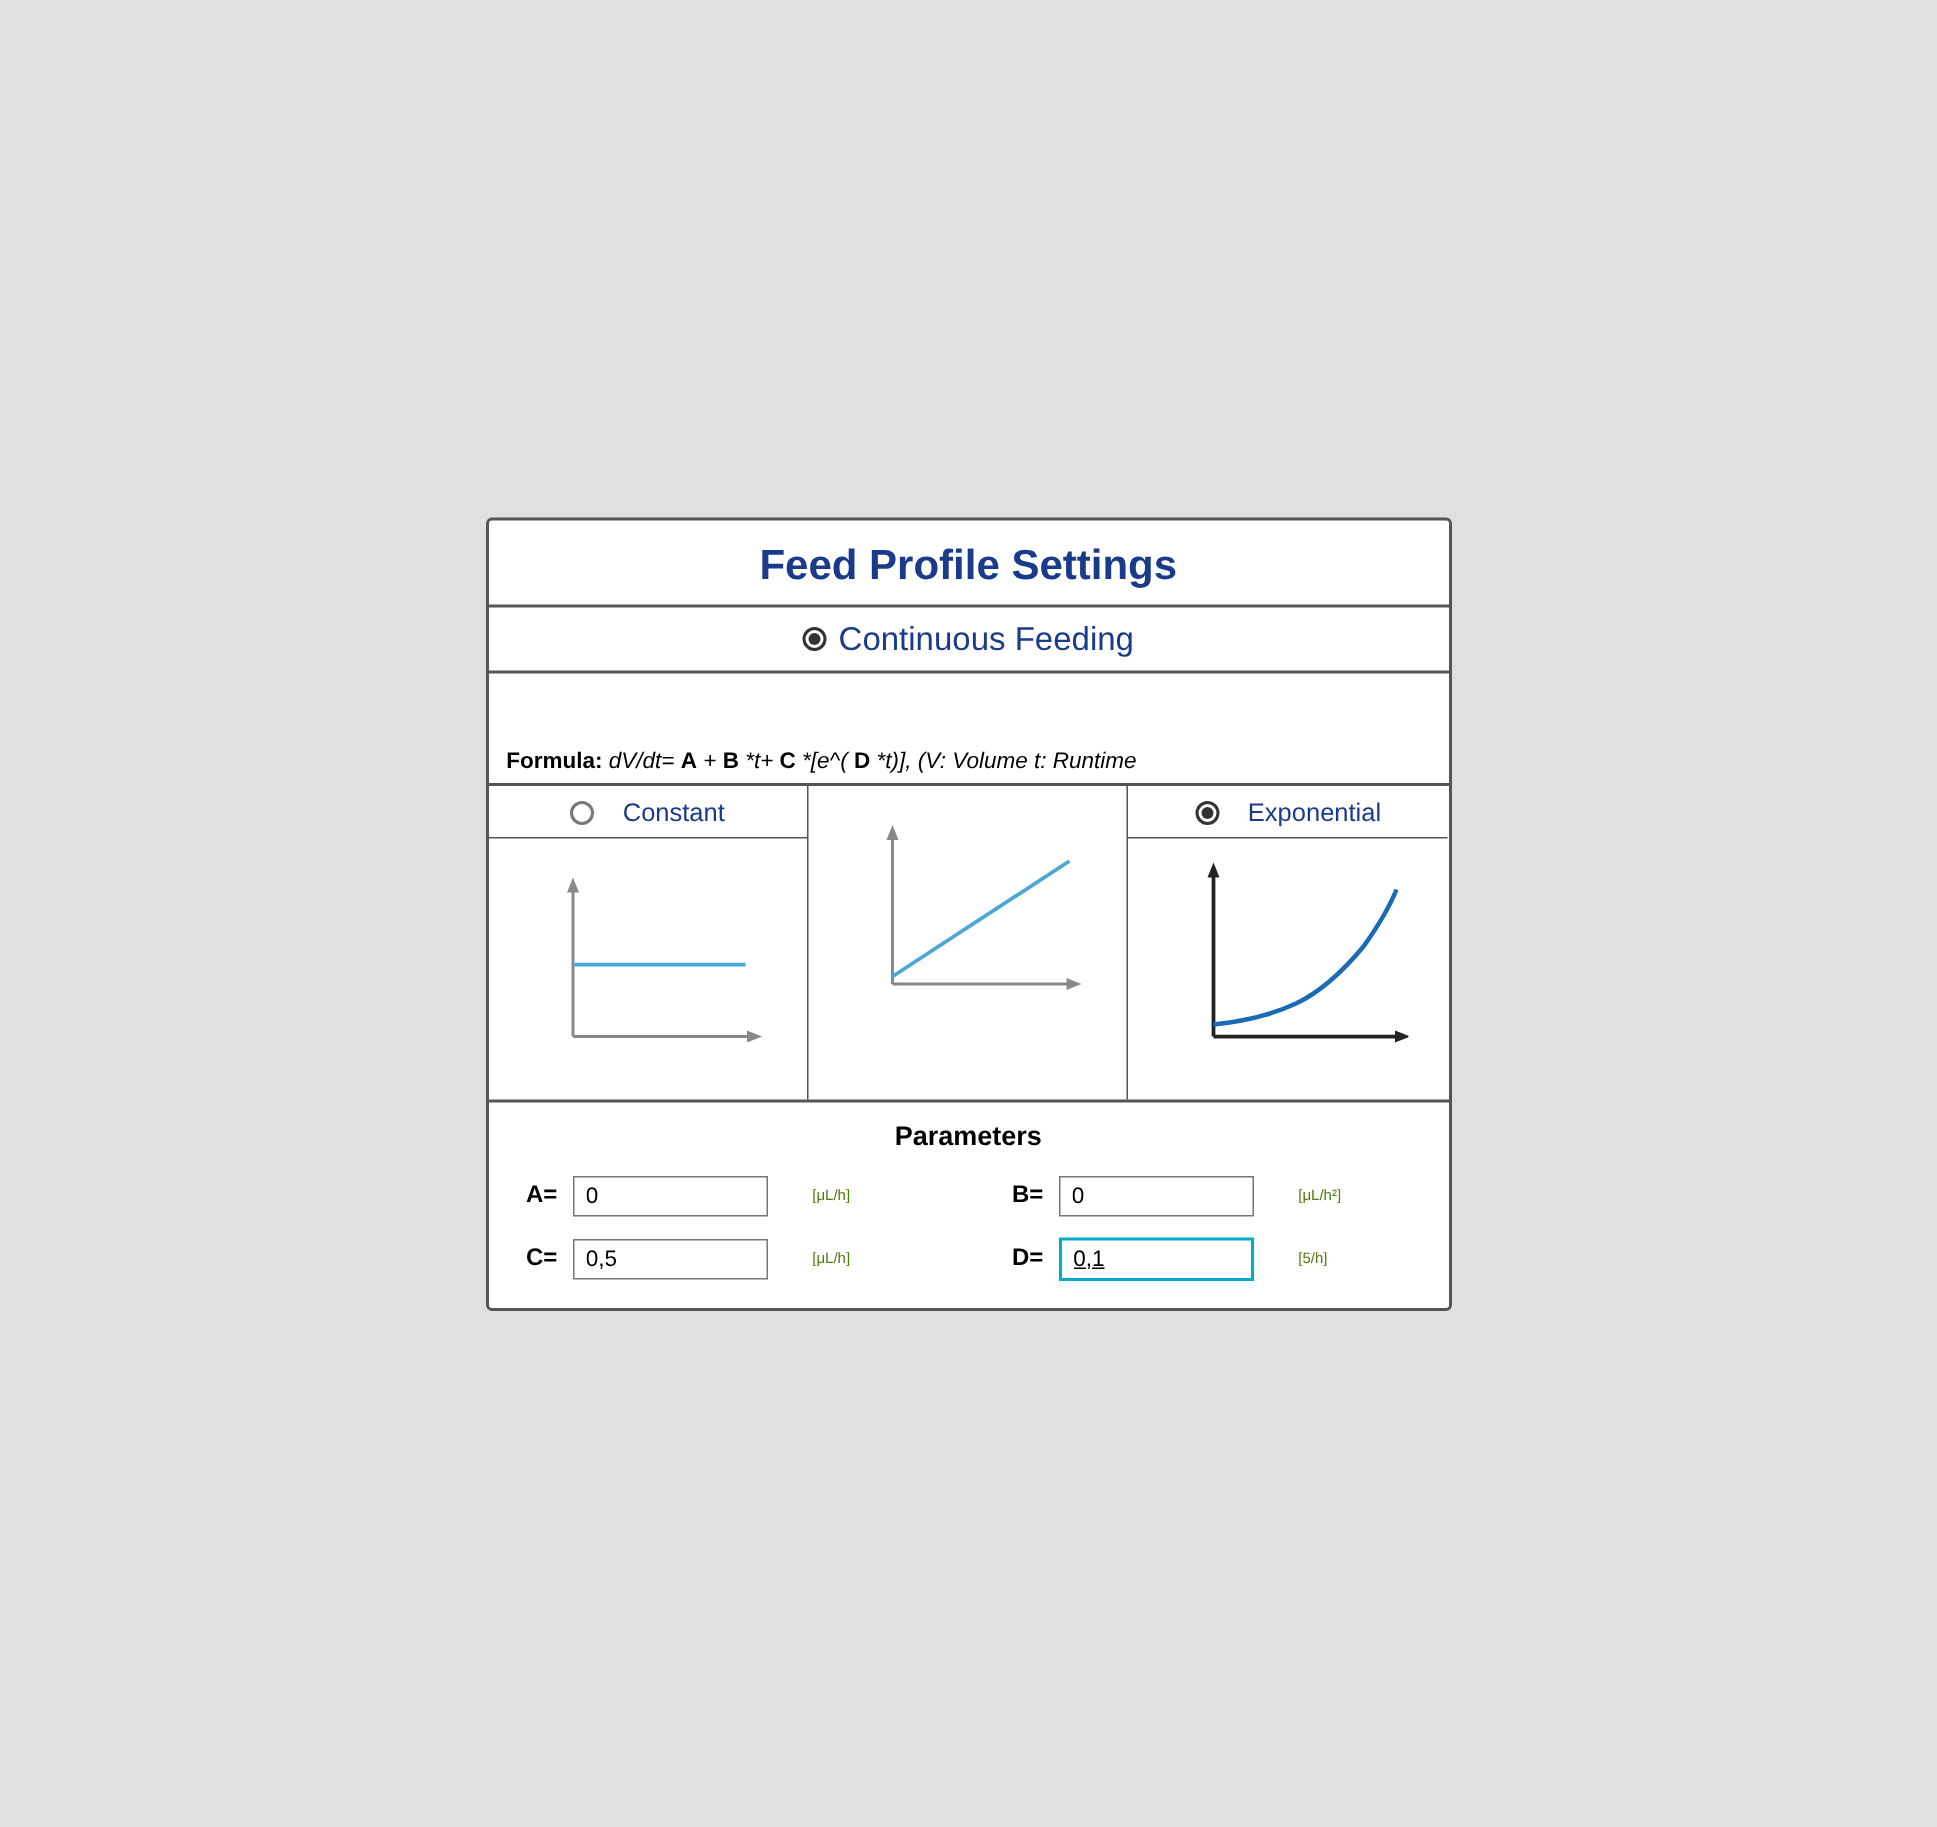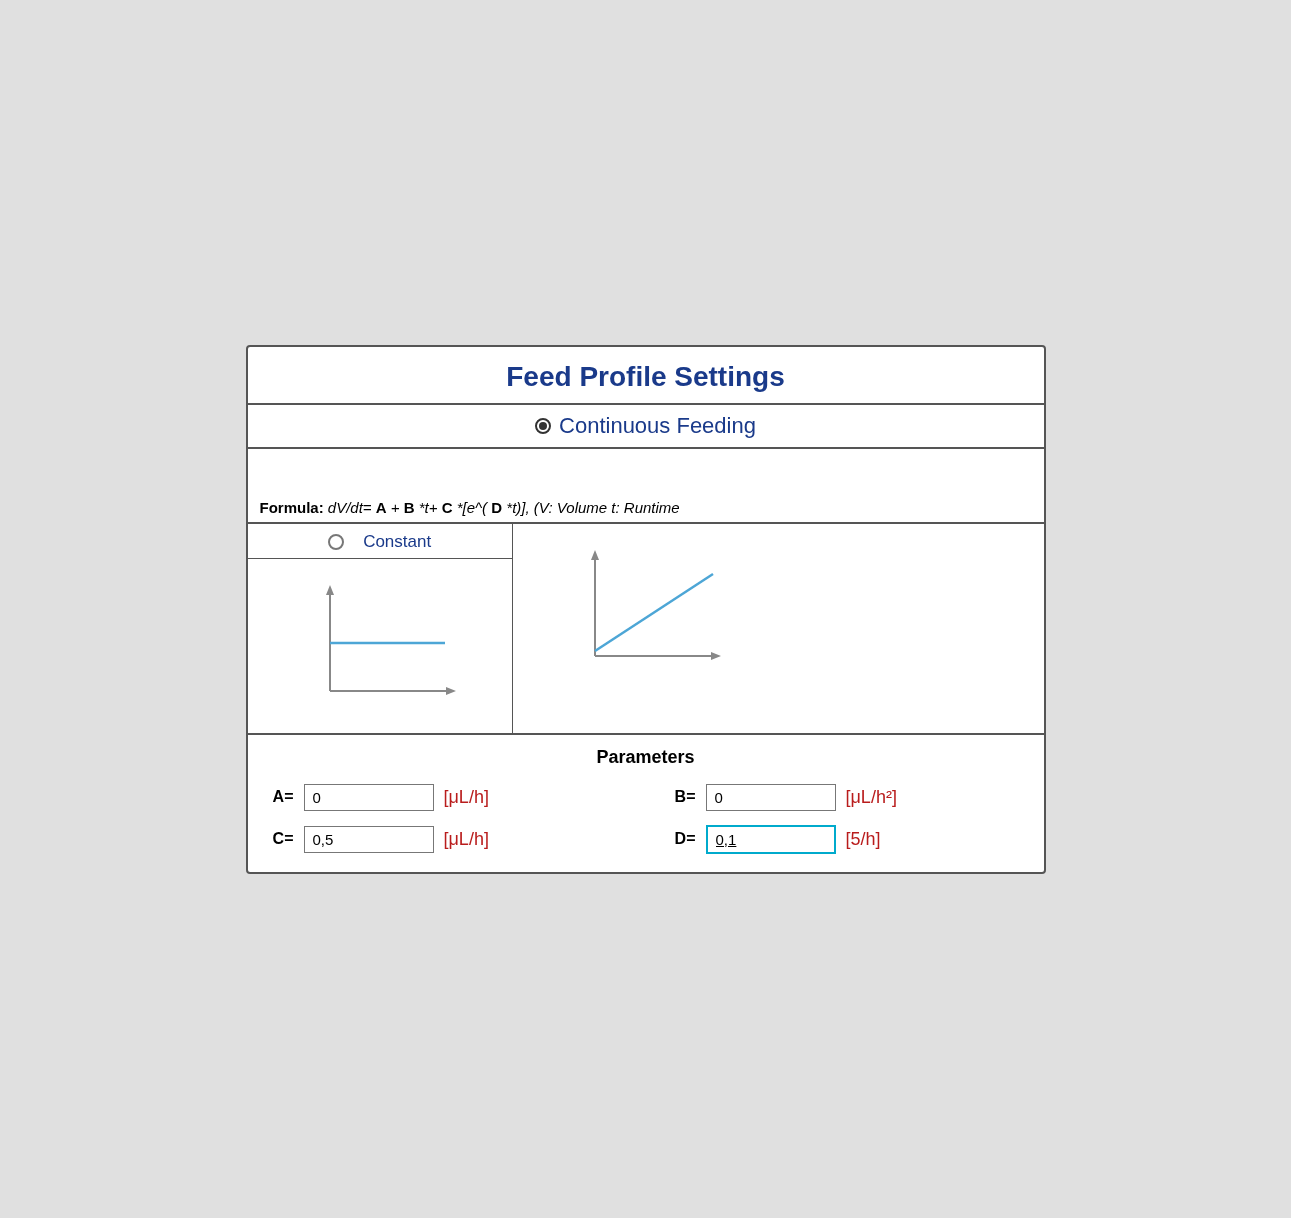"Feed Profile Settings" .panel { width: 800px -> 644px }
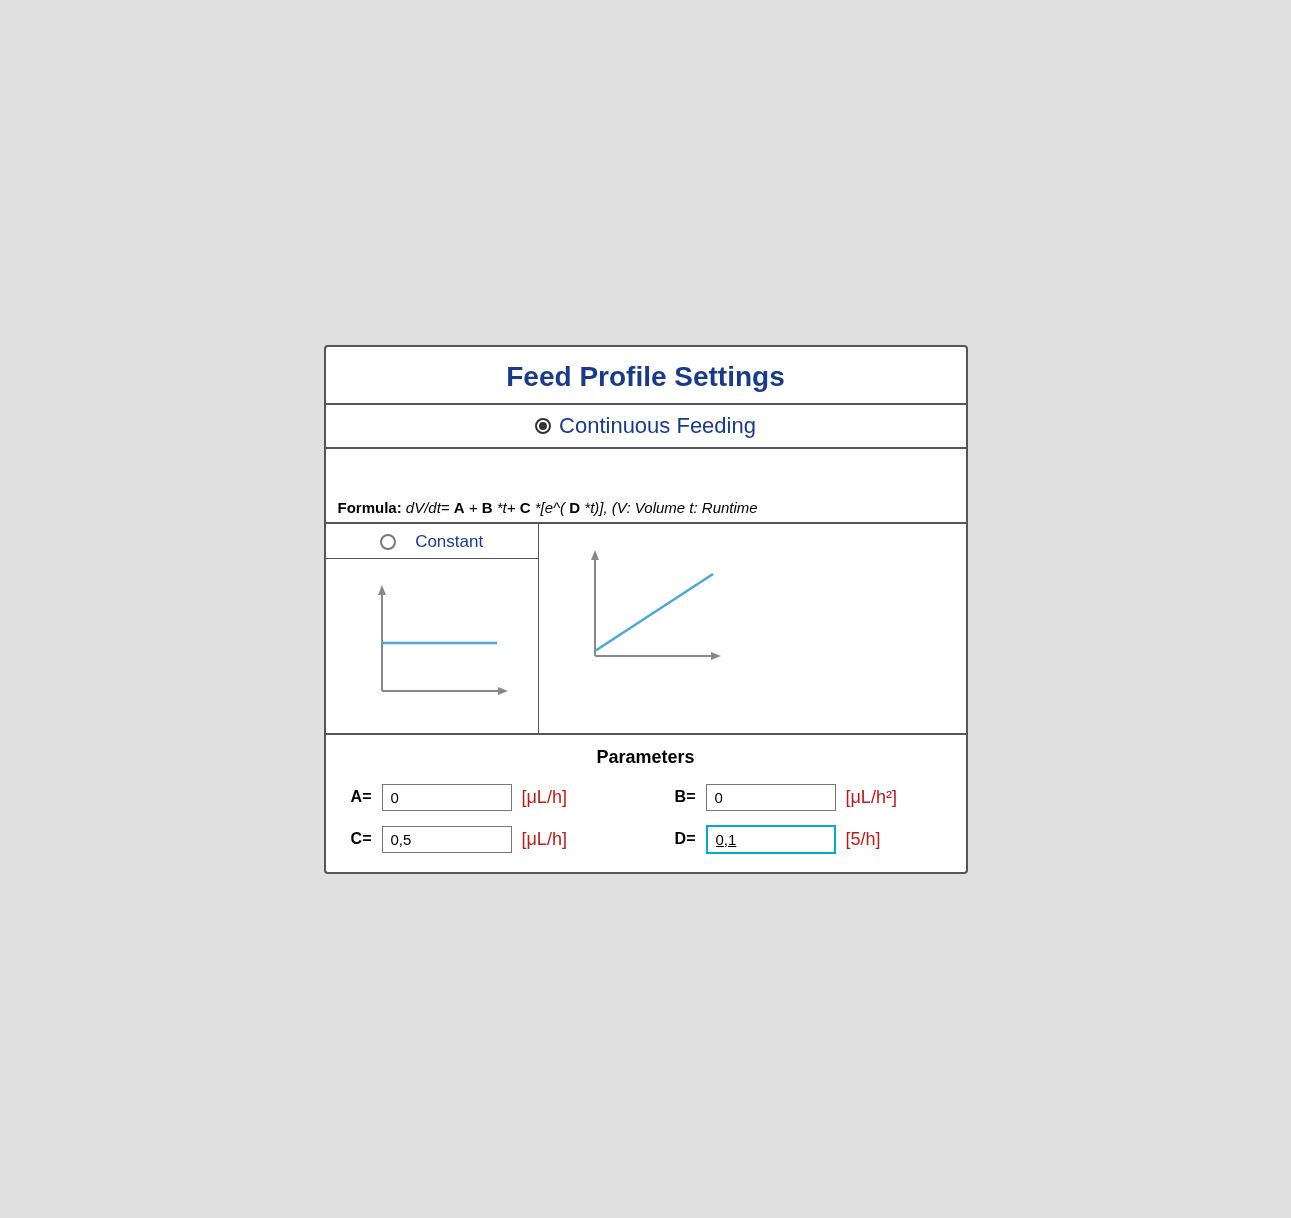"Exponential" div.profile-col { html: none -> <div> <div> <div></div> <span>Exponential</span> </div> <div> <svg> <line></line> <polygon></polygon> <line></line> <polygon></polygon> <path></path> </svg> </div> </div> }
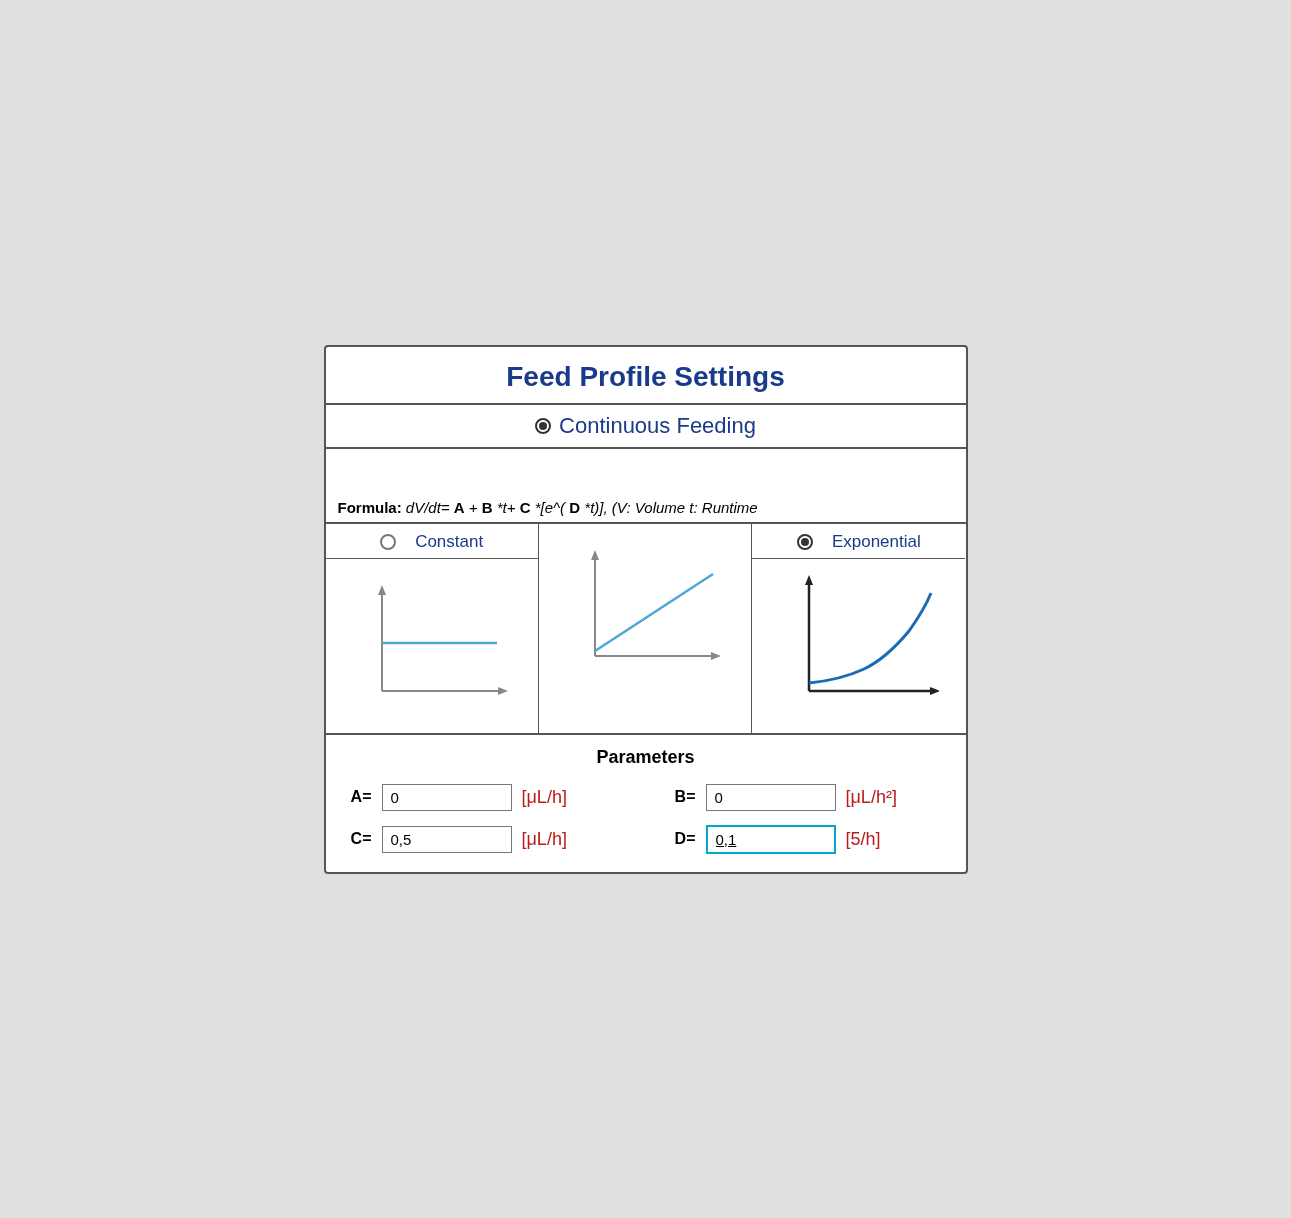"[μL/h]" .param-unit { color: #b91c1c -> #4d7c0f; font-size: 18px -> 10px; margin-left: none -> 20px }
